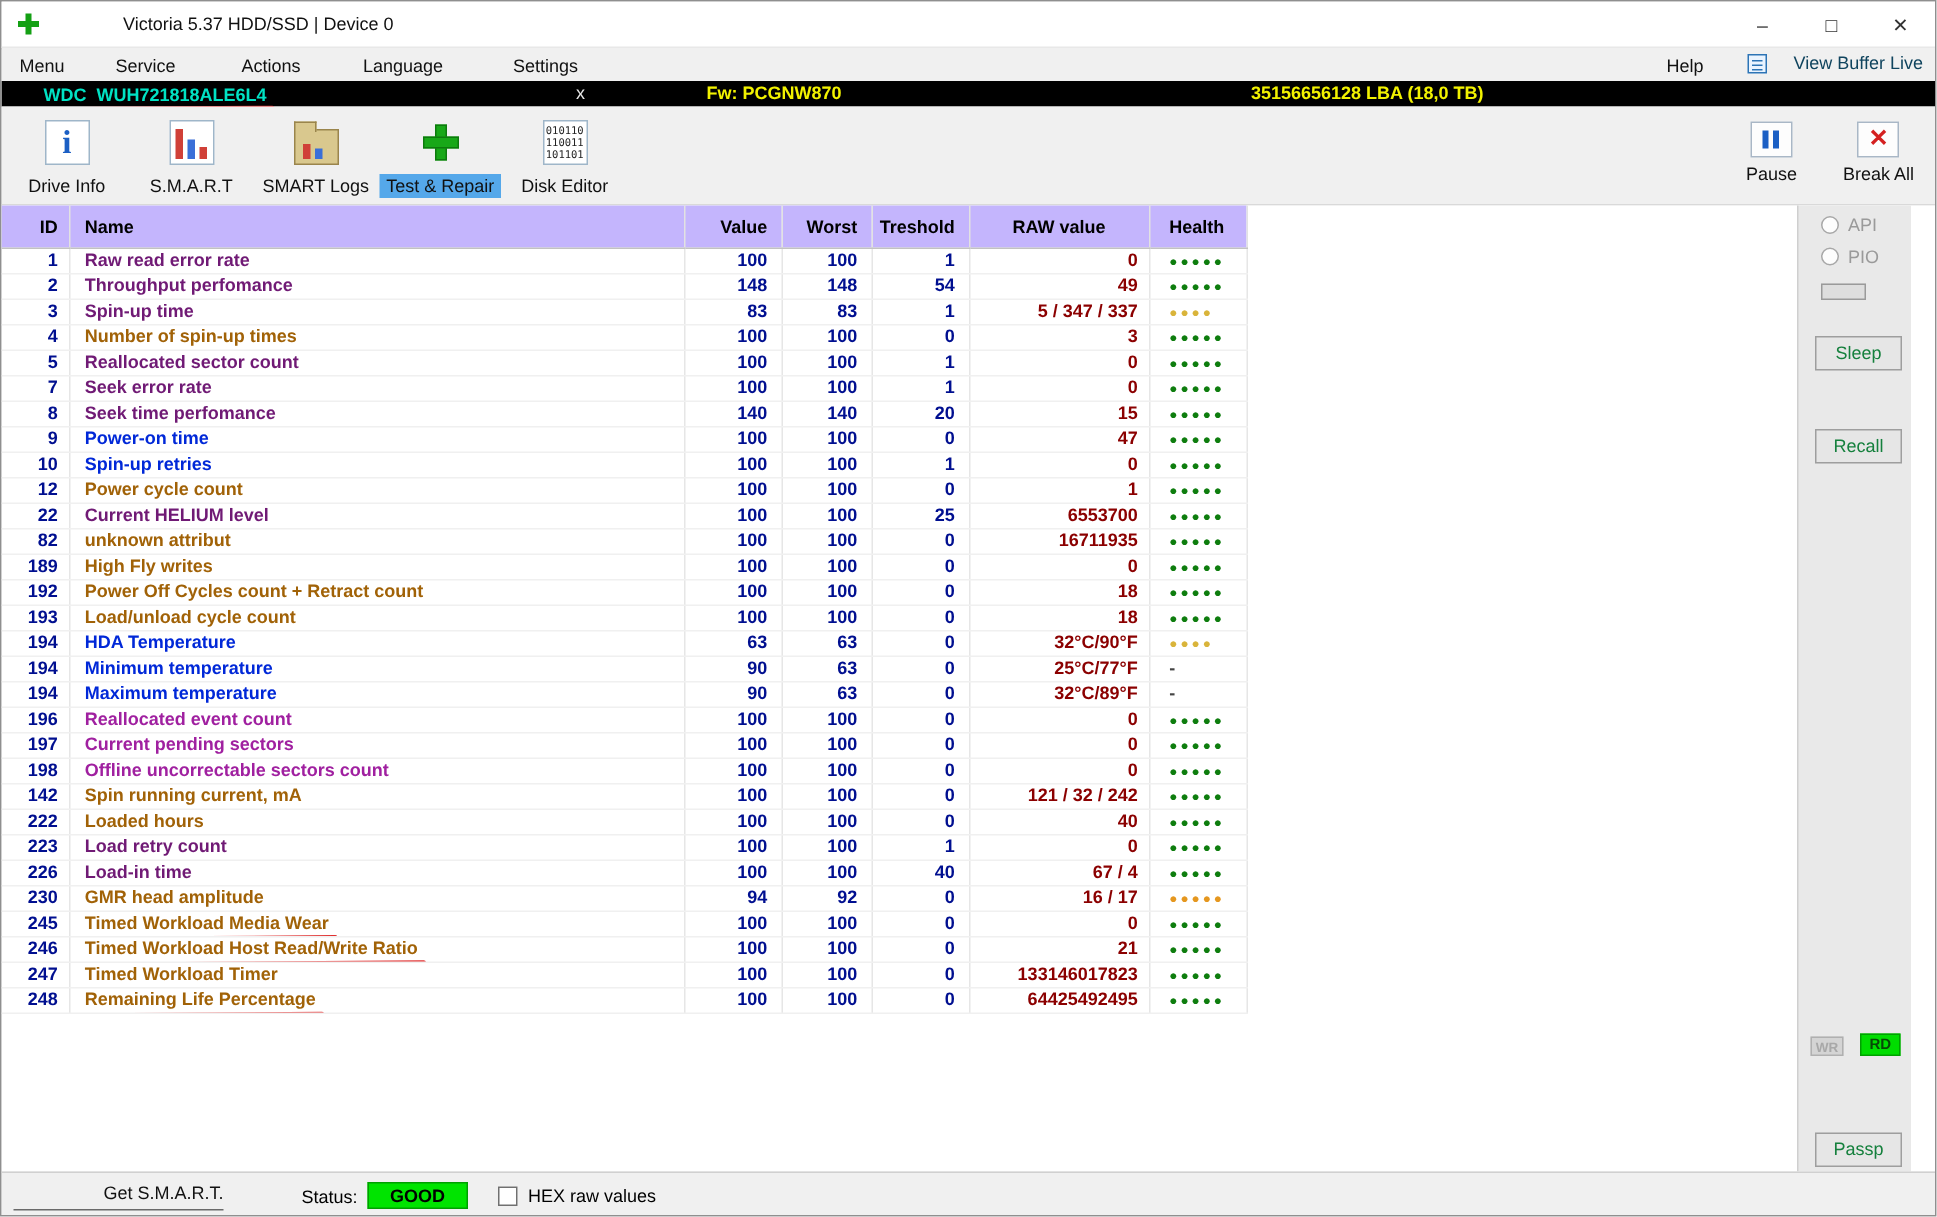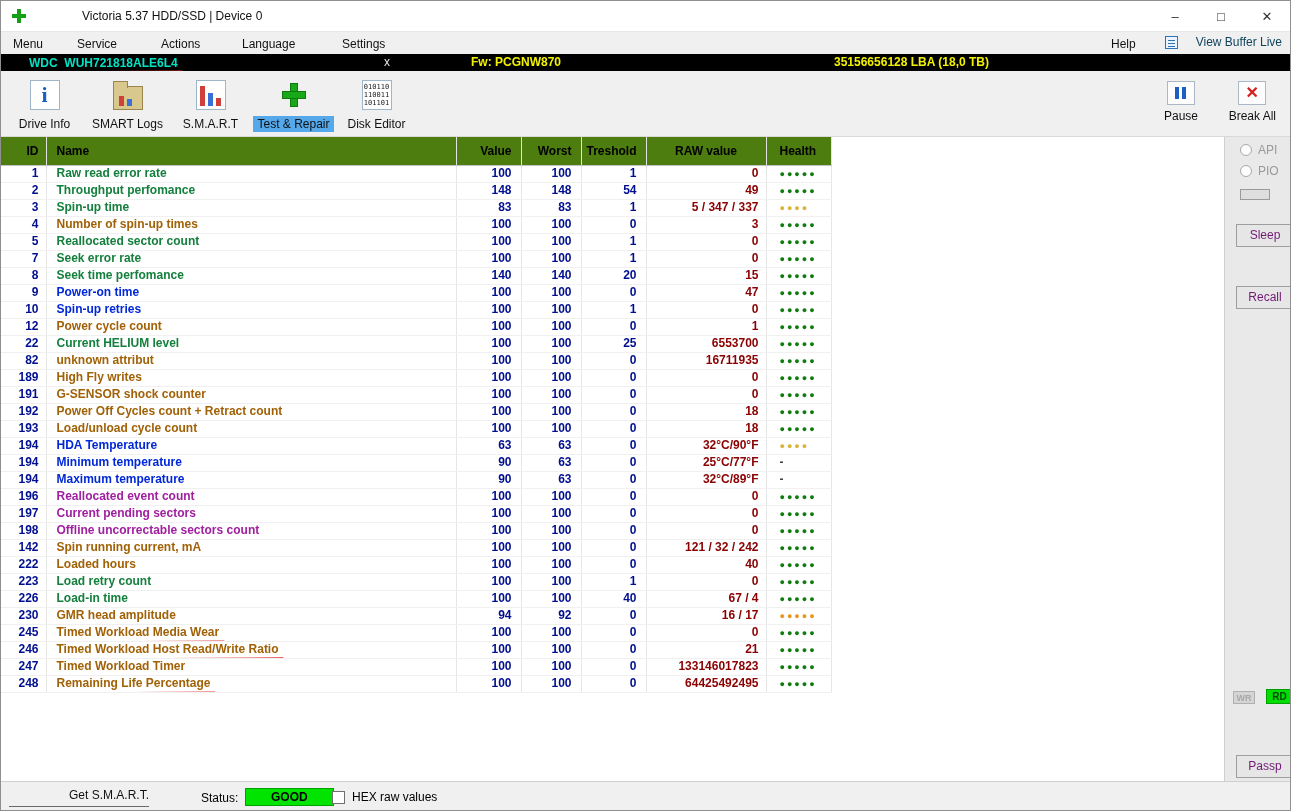"SMART Logs" div.tbtn { order: before "S.M.A.R.T" -> after "S.M.A.R.T" }
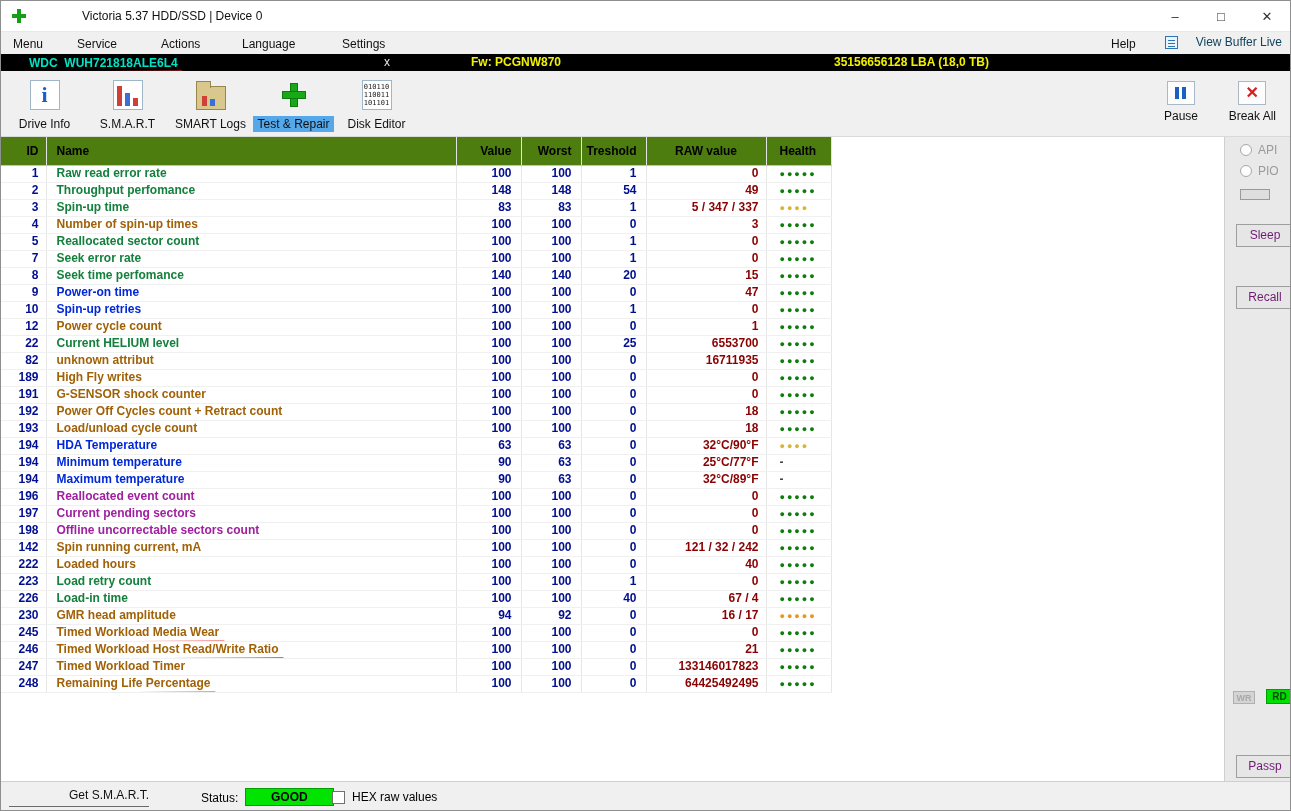"ID" th { background: #4d7c0f -> #c4b5fd }
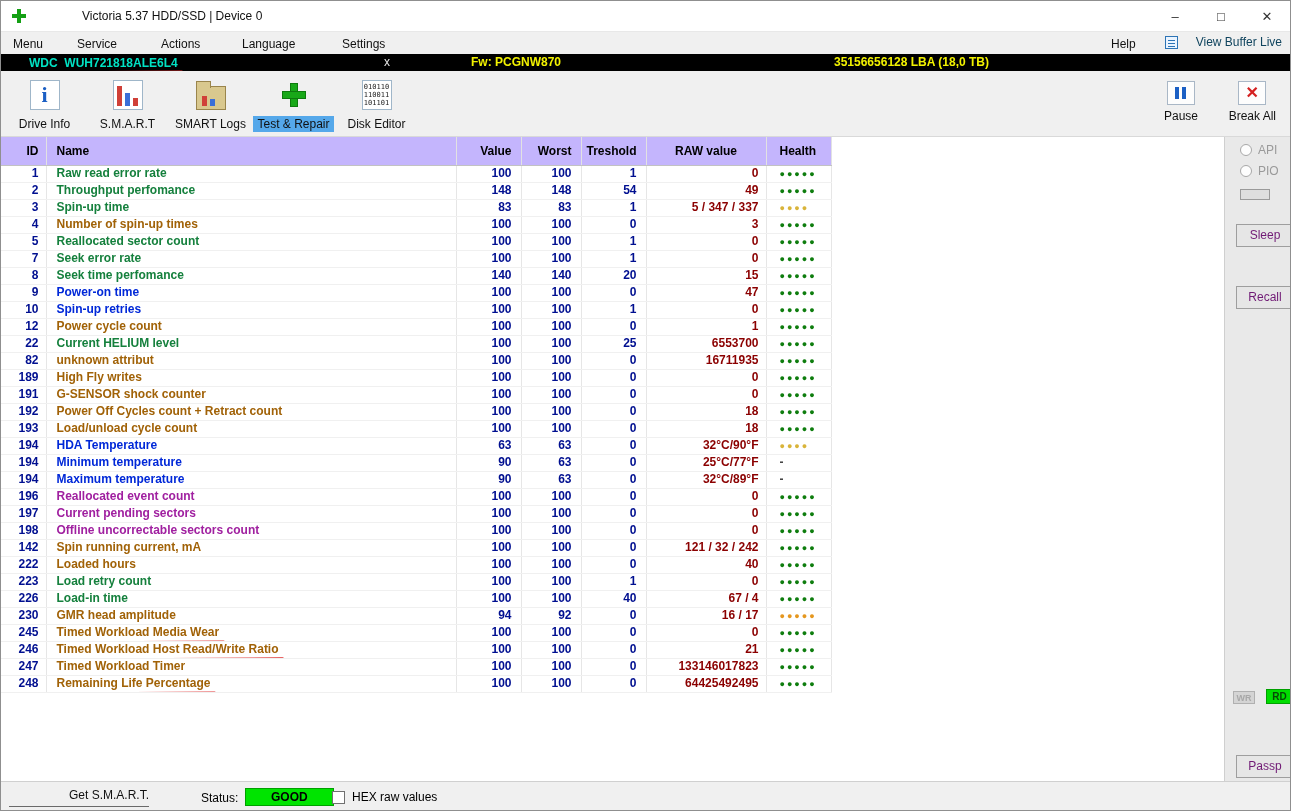"API" .rpanel { right: 0 -> 16px; width: 66px -> 76px }
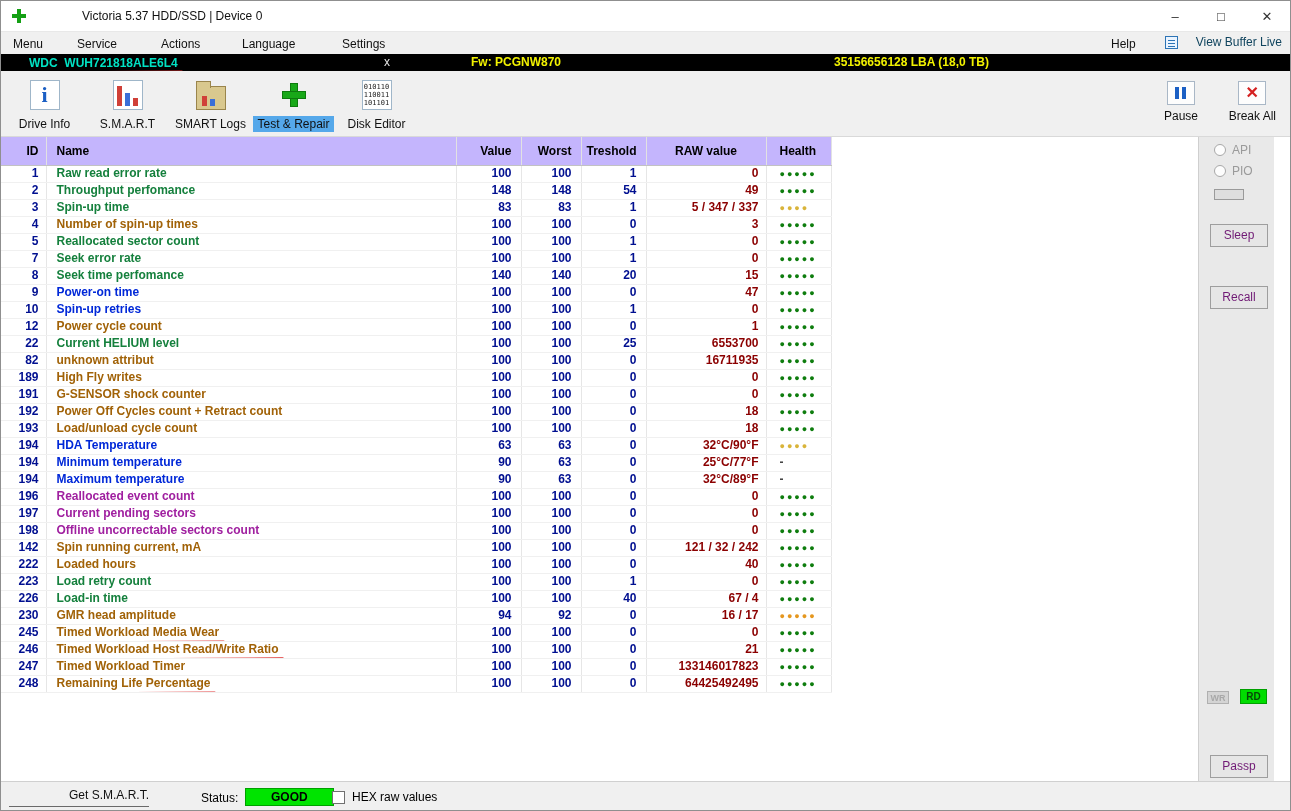"Raw read error rate" .n-g { color: #15803d -> #701a75 }
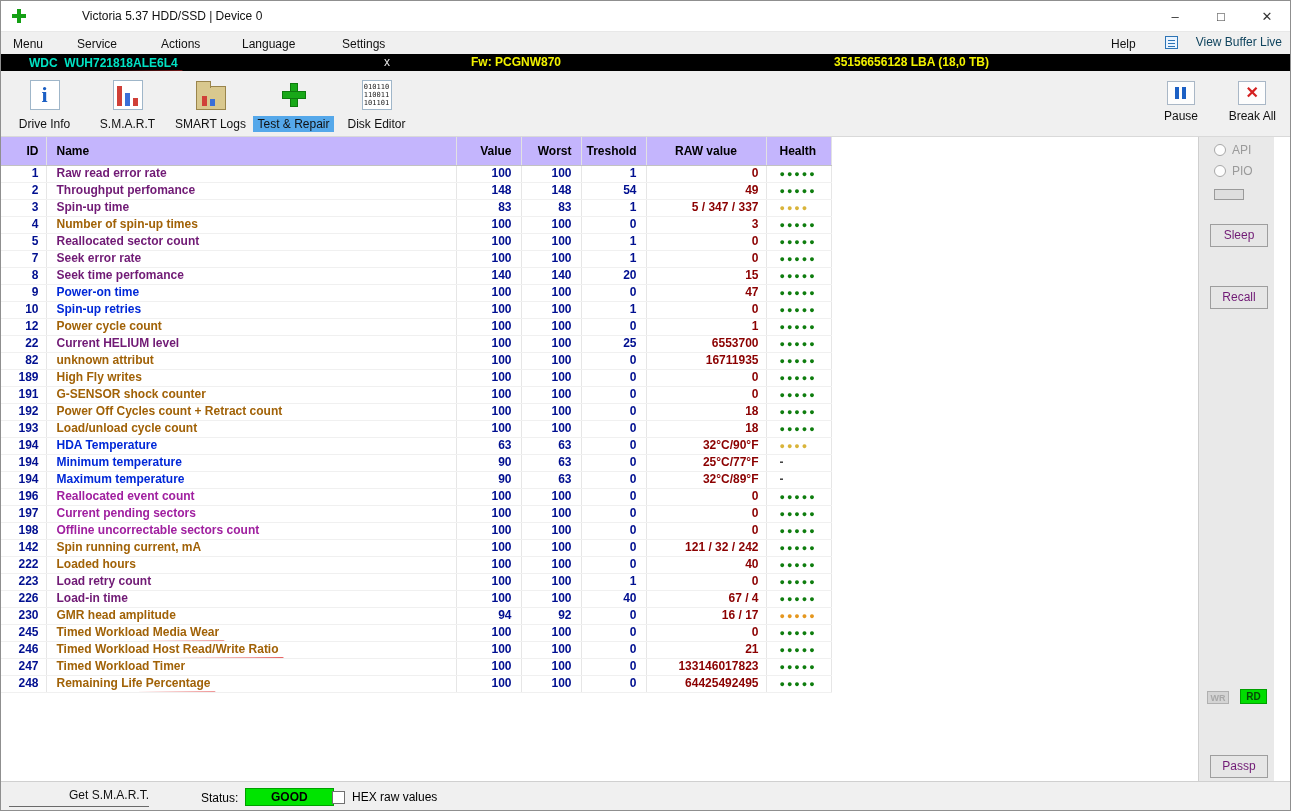"Sleep" .btn { color: #701a75 -> #15803d }
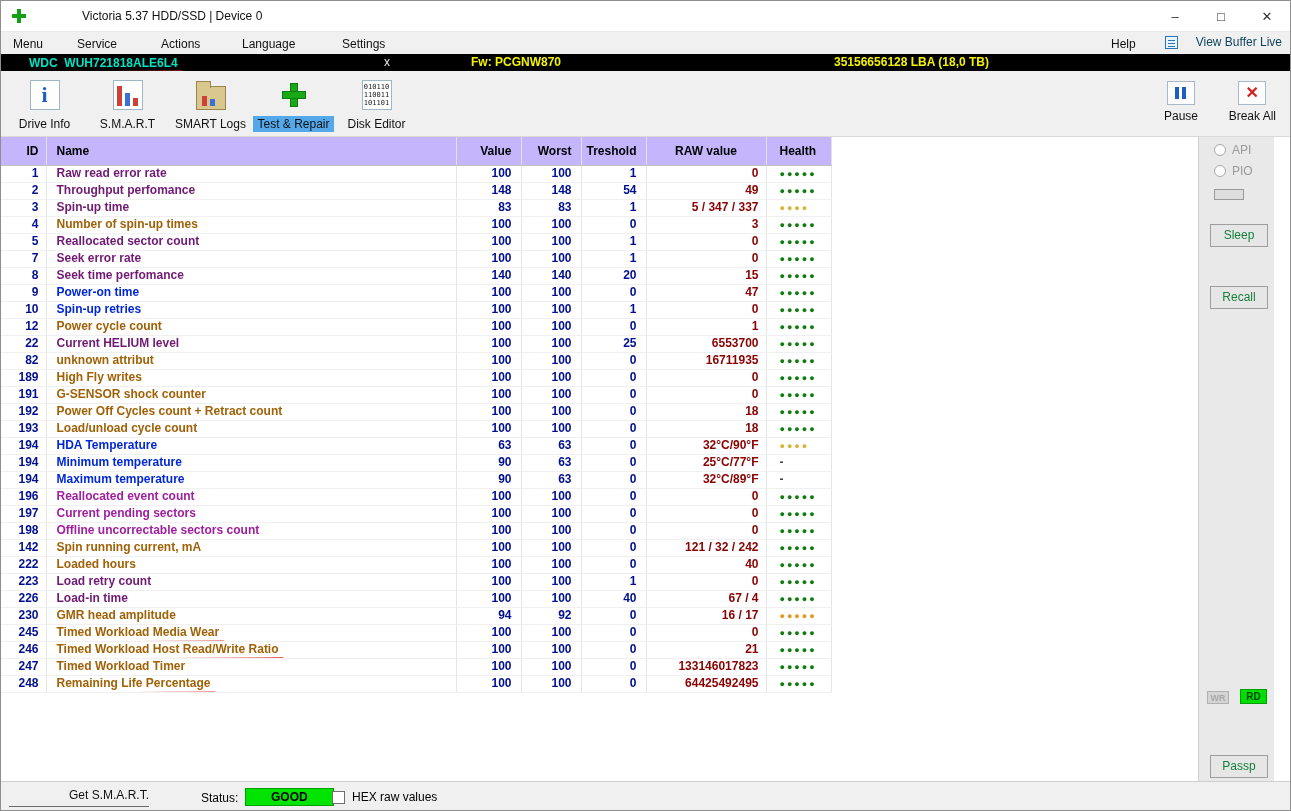"191" tr { html: <tr> <td><span>191</span></td> <td><span>G-SENSOR shock counter</span></td> <td>100</td> <td>100</td> <td>0</td> <td><span>0</span></td> <td><span>●●●●●</span></td> </tr> -> none }
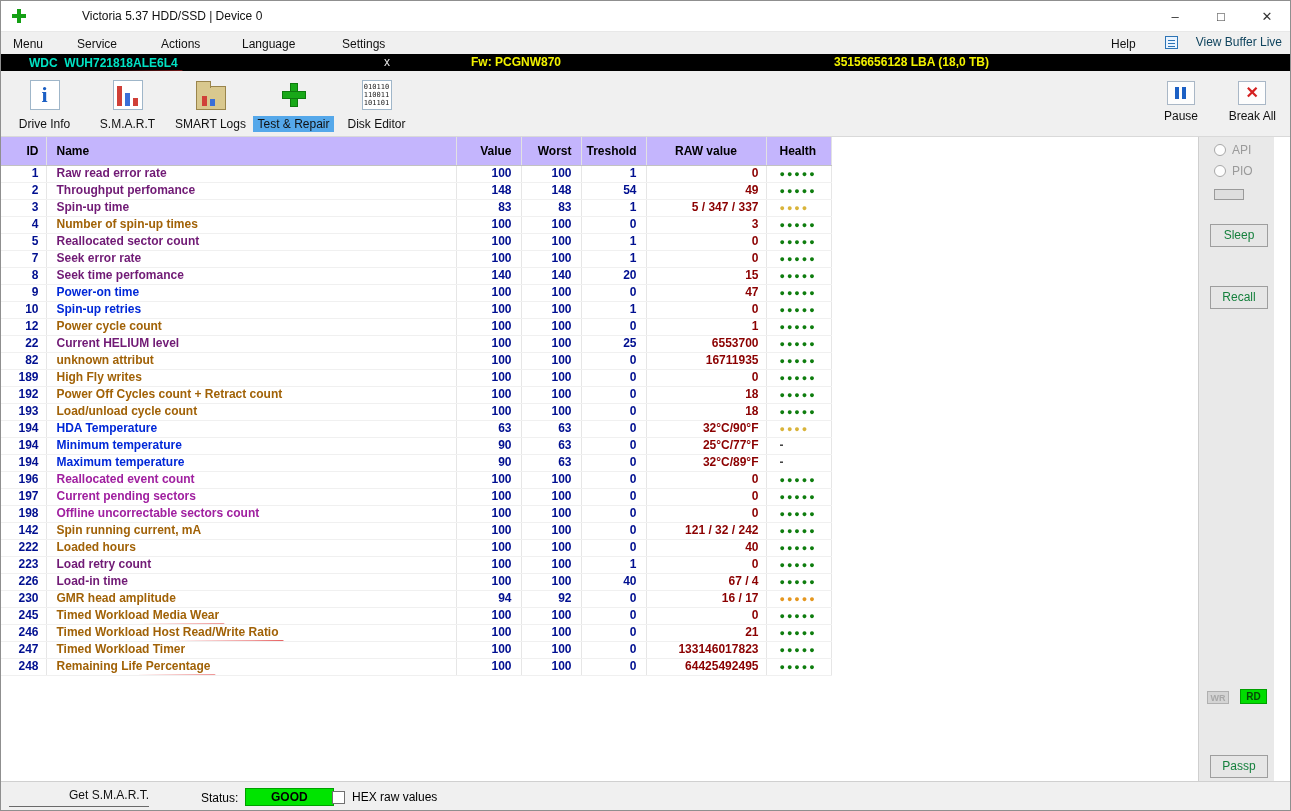"GOOD" .good { padding: 1px 25px -> 1px 14px }
